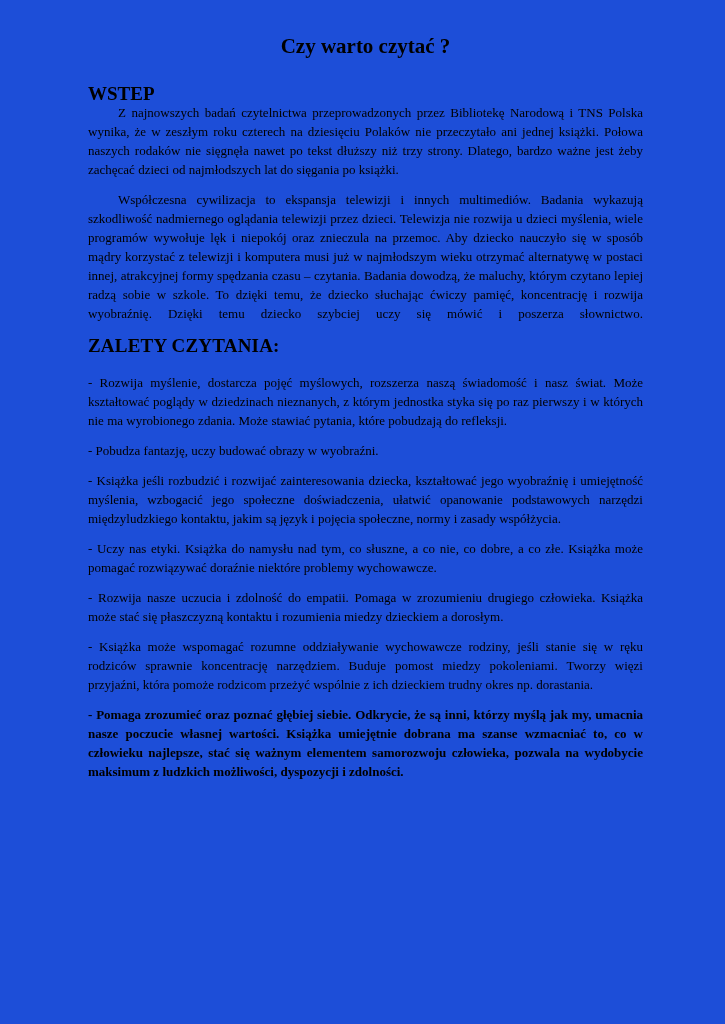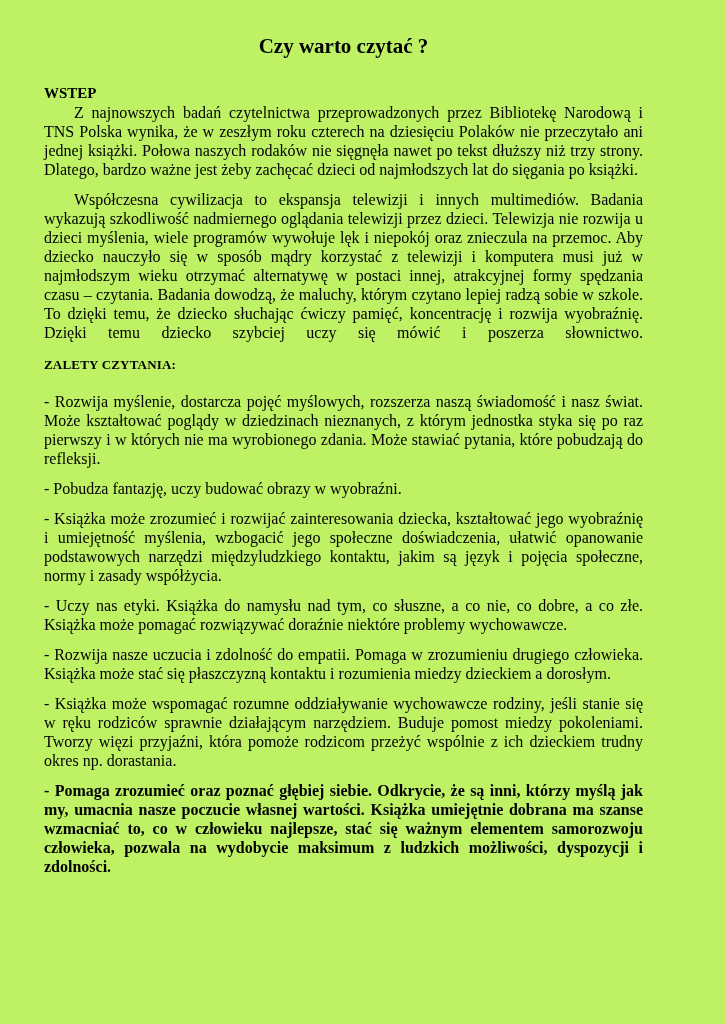"Czy warto czytać ?" .page { background: #bef264 -> #1d4ed8; padding: 34px 82px 0 44px -> 34px 82px 0 88px }
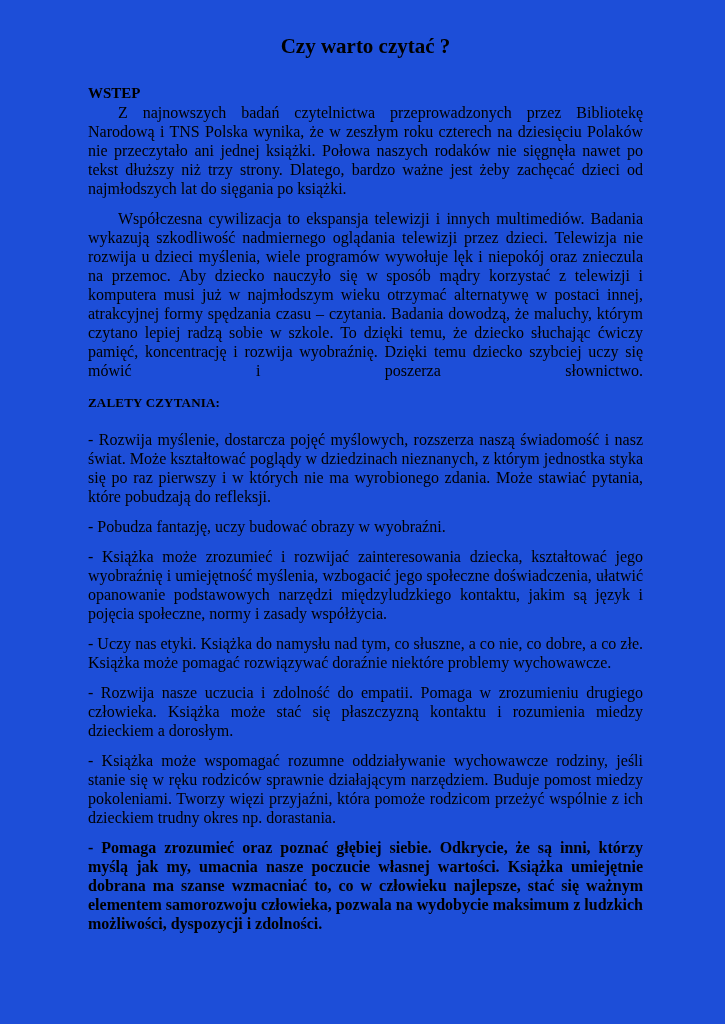"WSTEP" .h-wstep { font-size: 15px -> 19px }
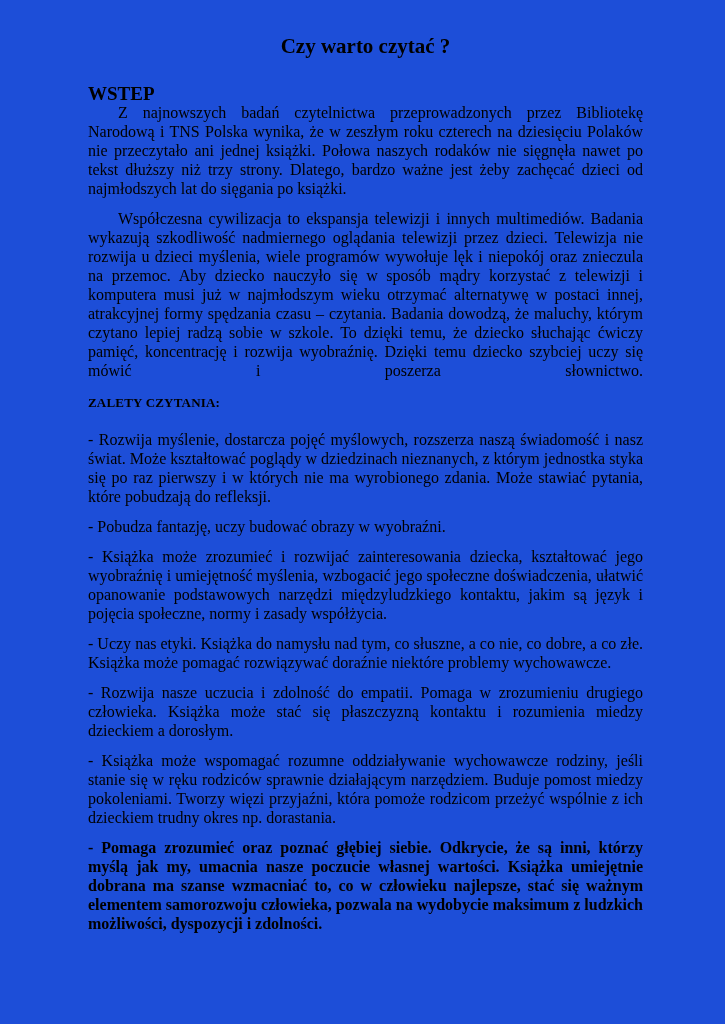"Z najnowszych badań czytelnictwa" p.body-par { font-size: 16px -> 13px }
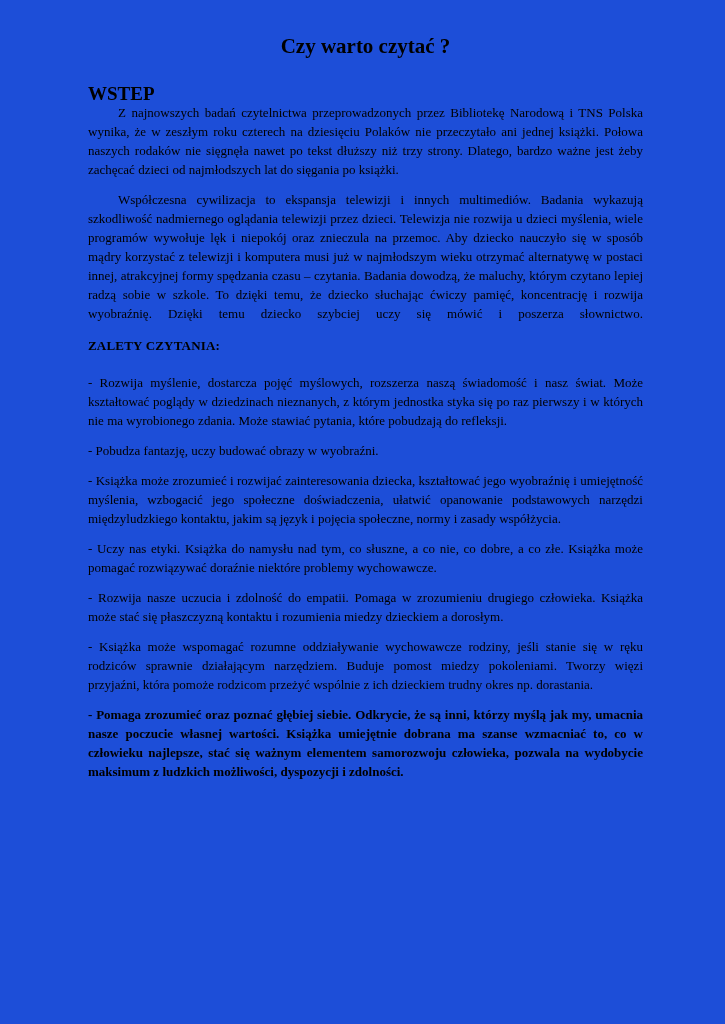"ZALETY CZYTANIA:" .h-zalety { font-size: 13px -> 19px }
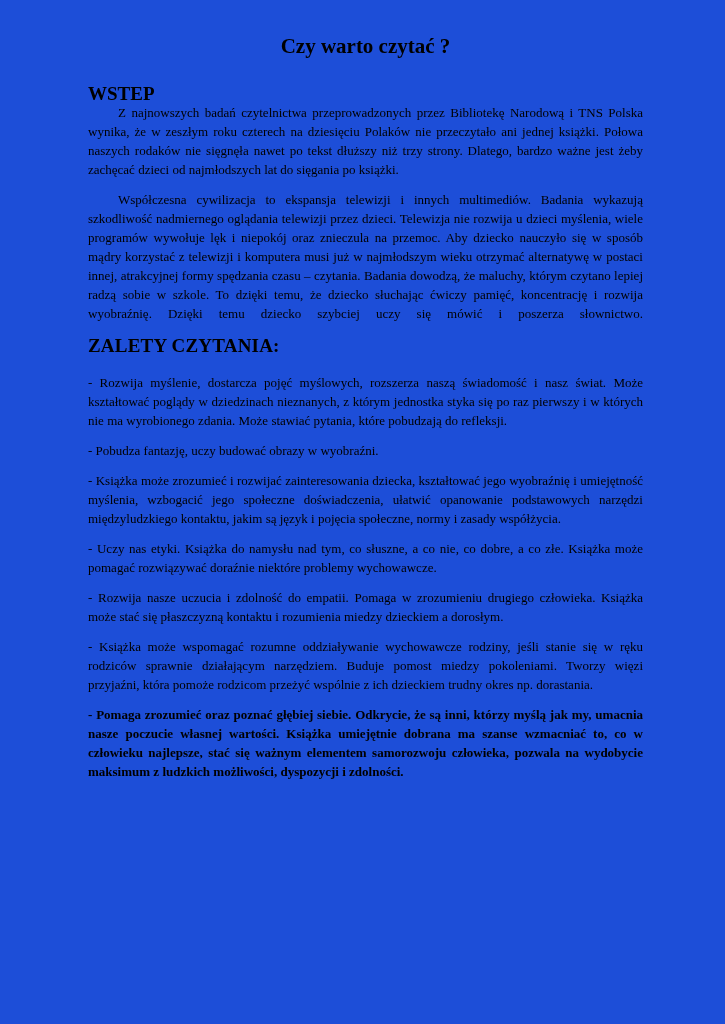"- Książka może zrozumieć i" p.body-par { text: może zrozumieć -> jeśli rozbudzić }
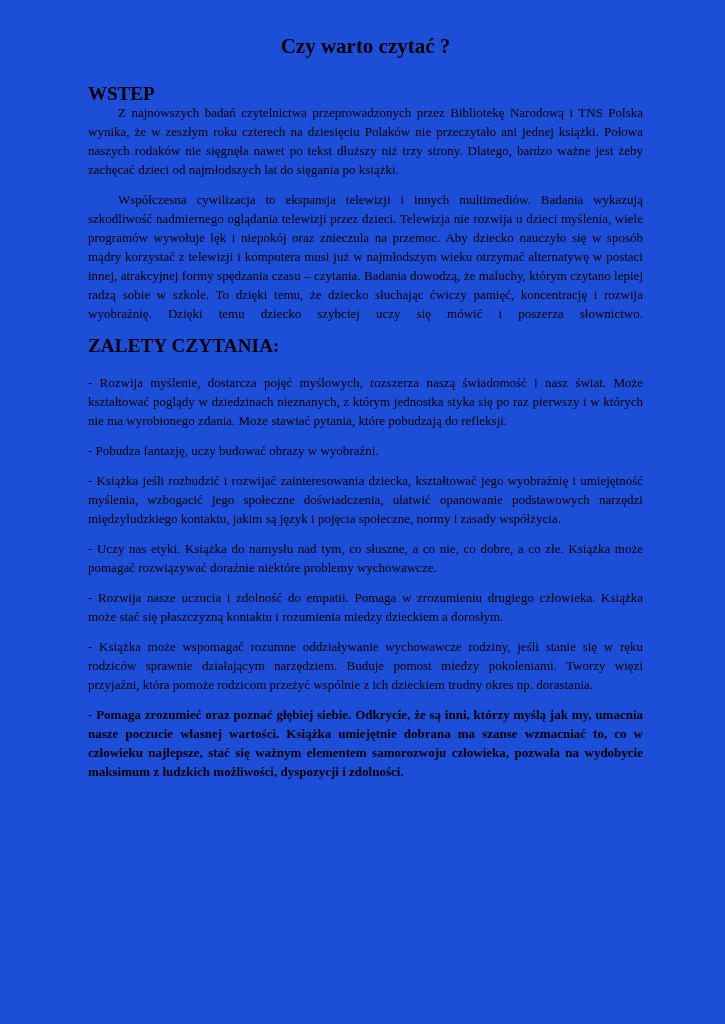"- Książka może wspomagać rozumne" p.body-par { text: działającym -> koncentrację }
